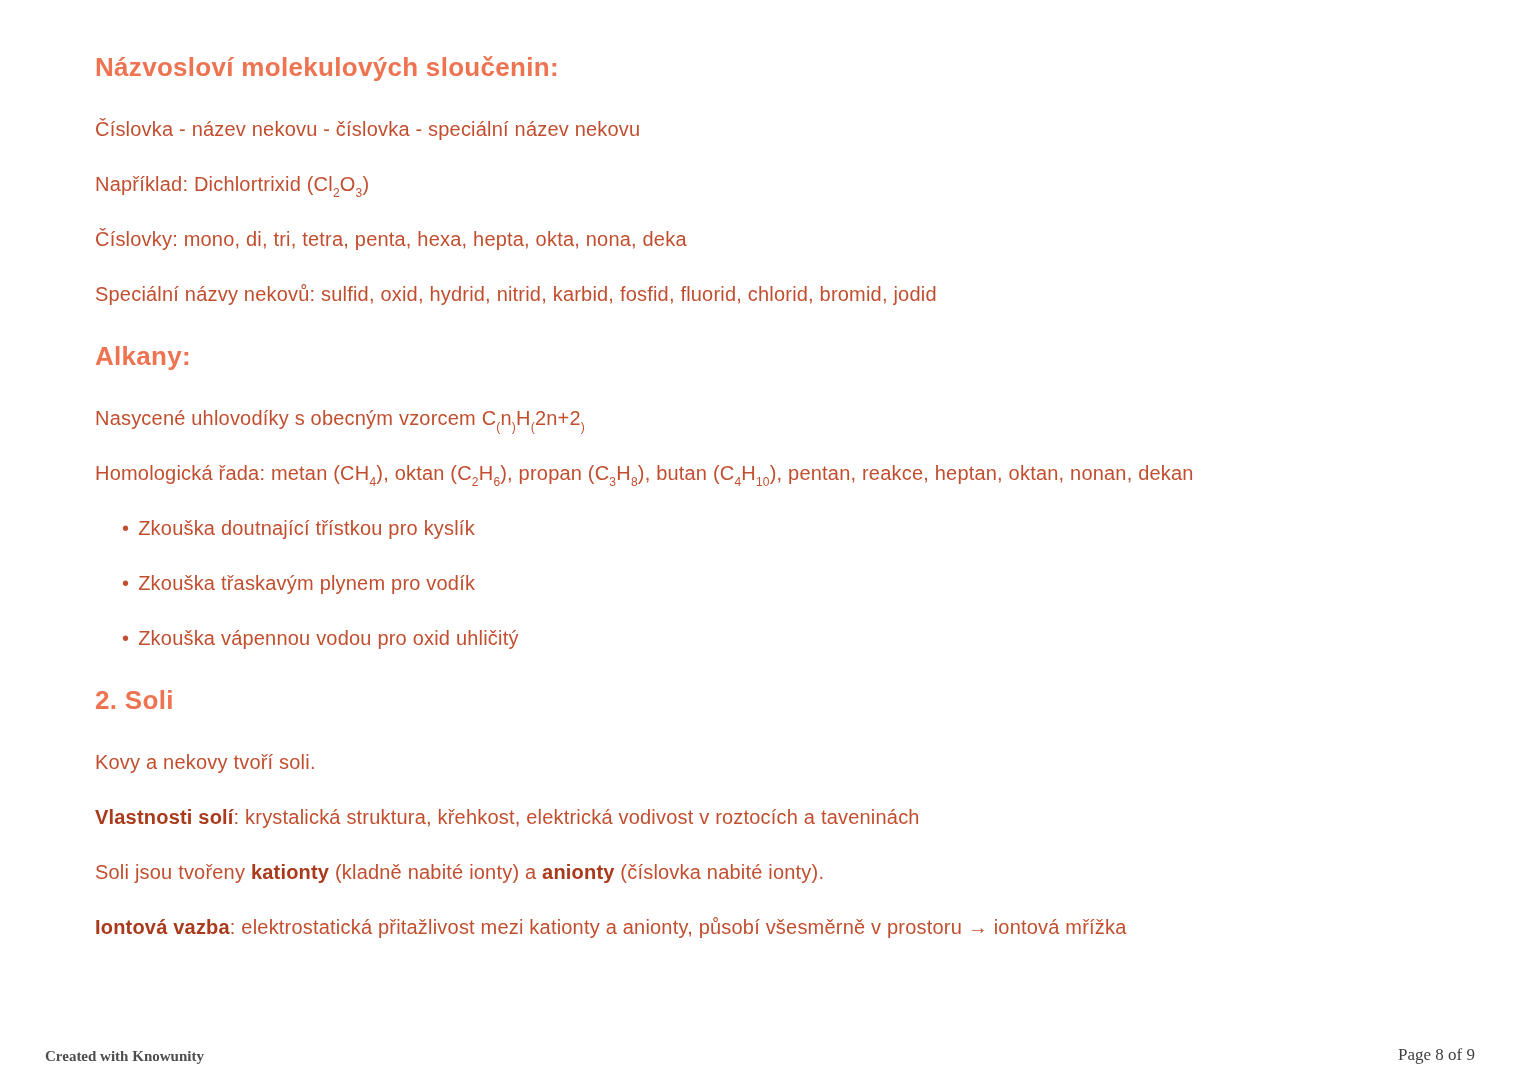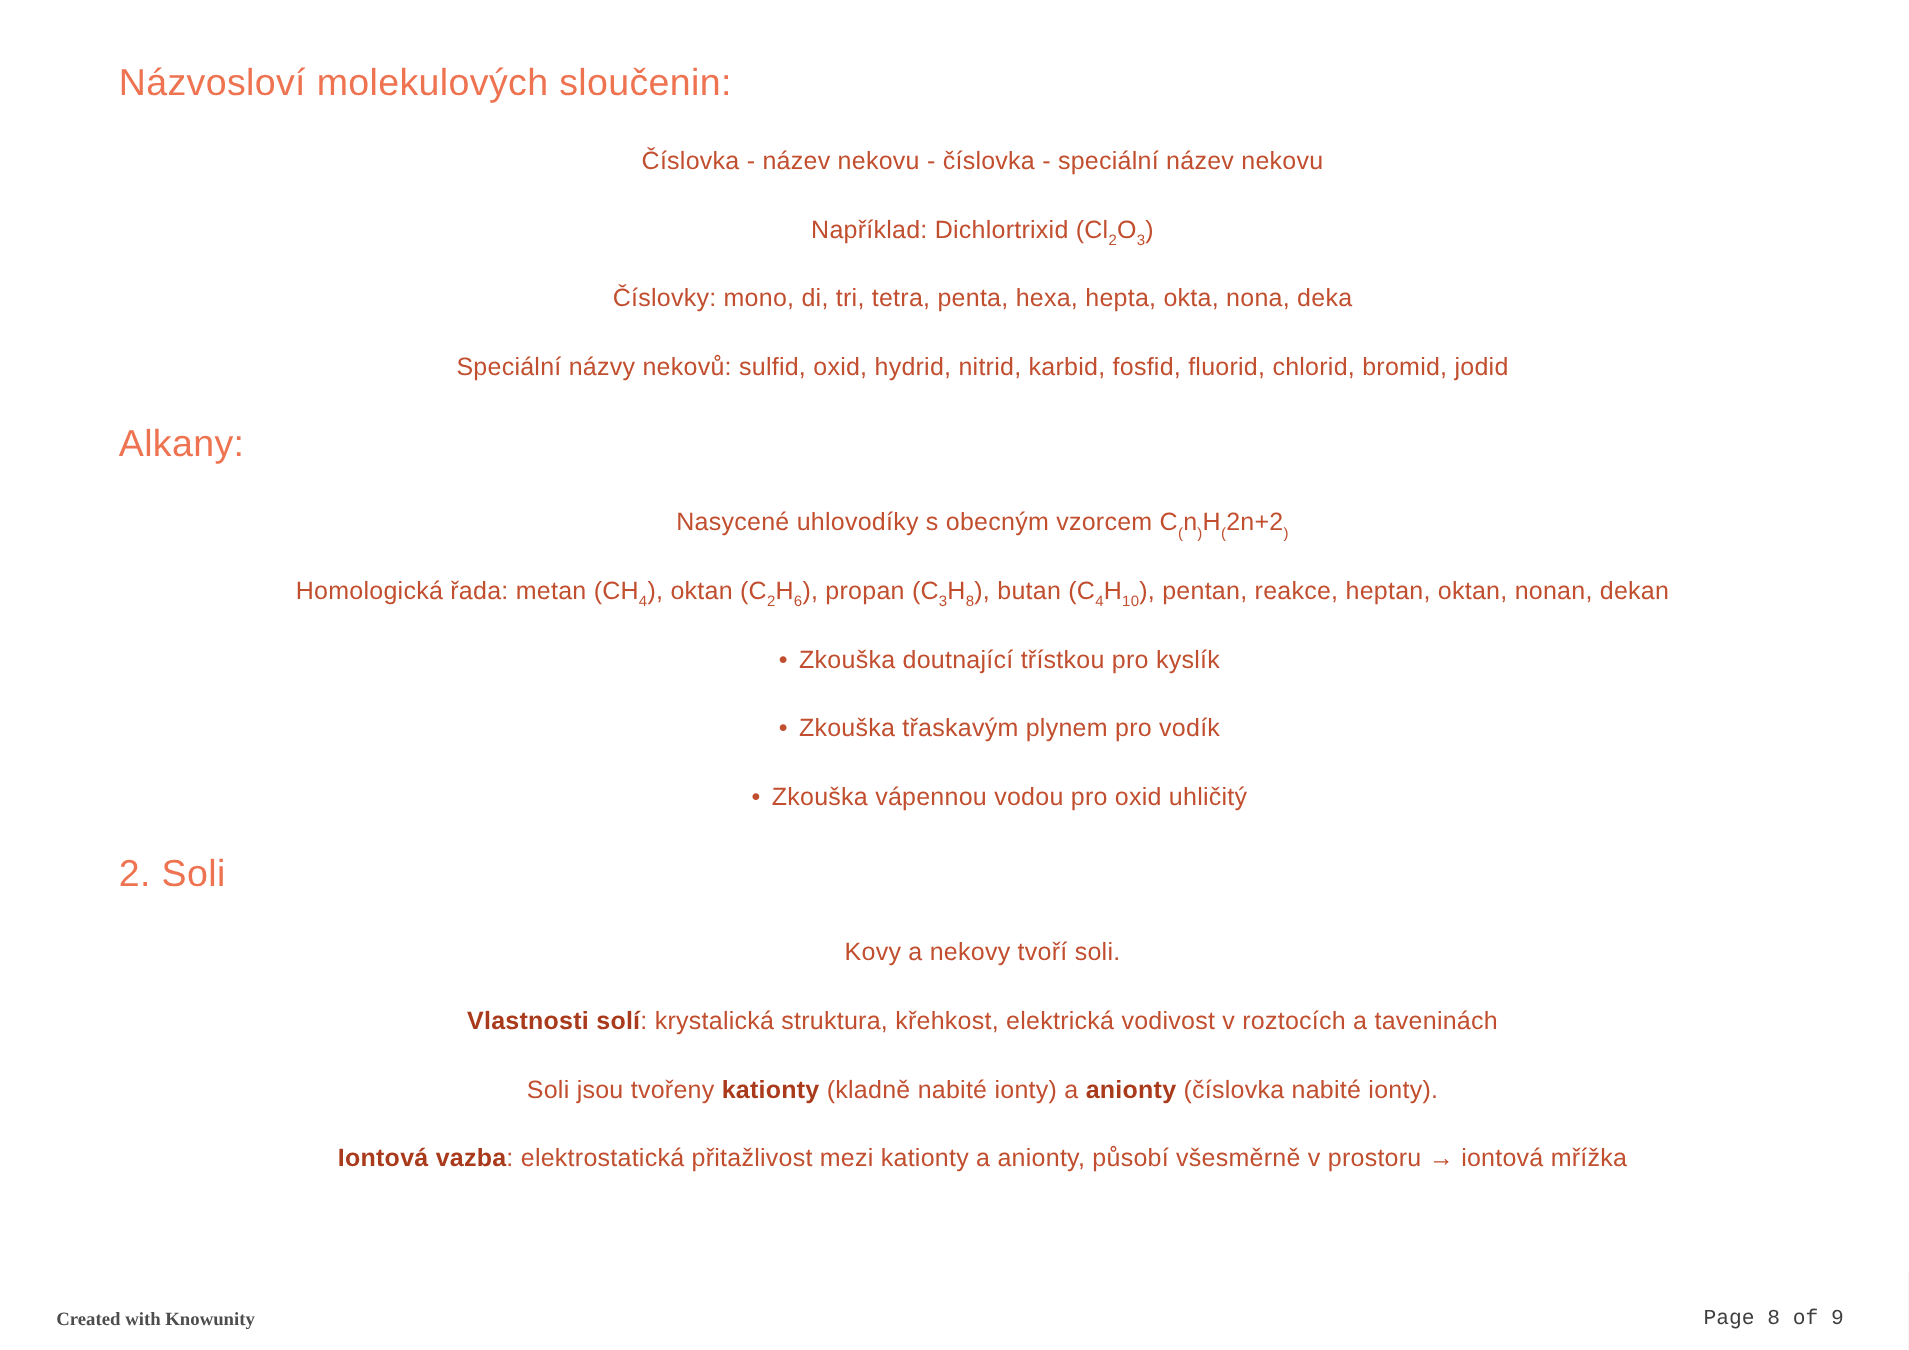"Názvosloví molekulových sloučenin:" .blk.h1 { font-size: 30px -> 26px; font-weight: 400 -> 700 }
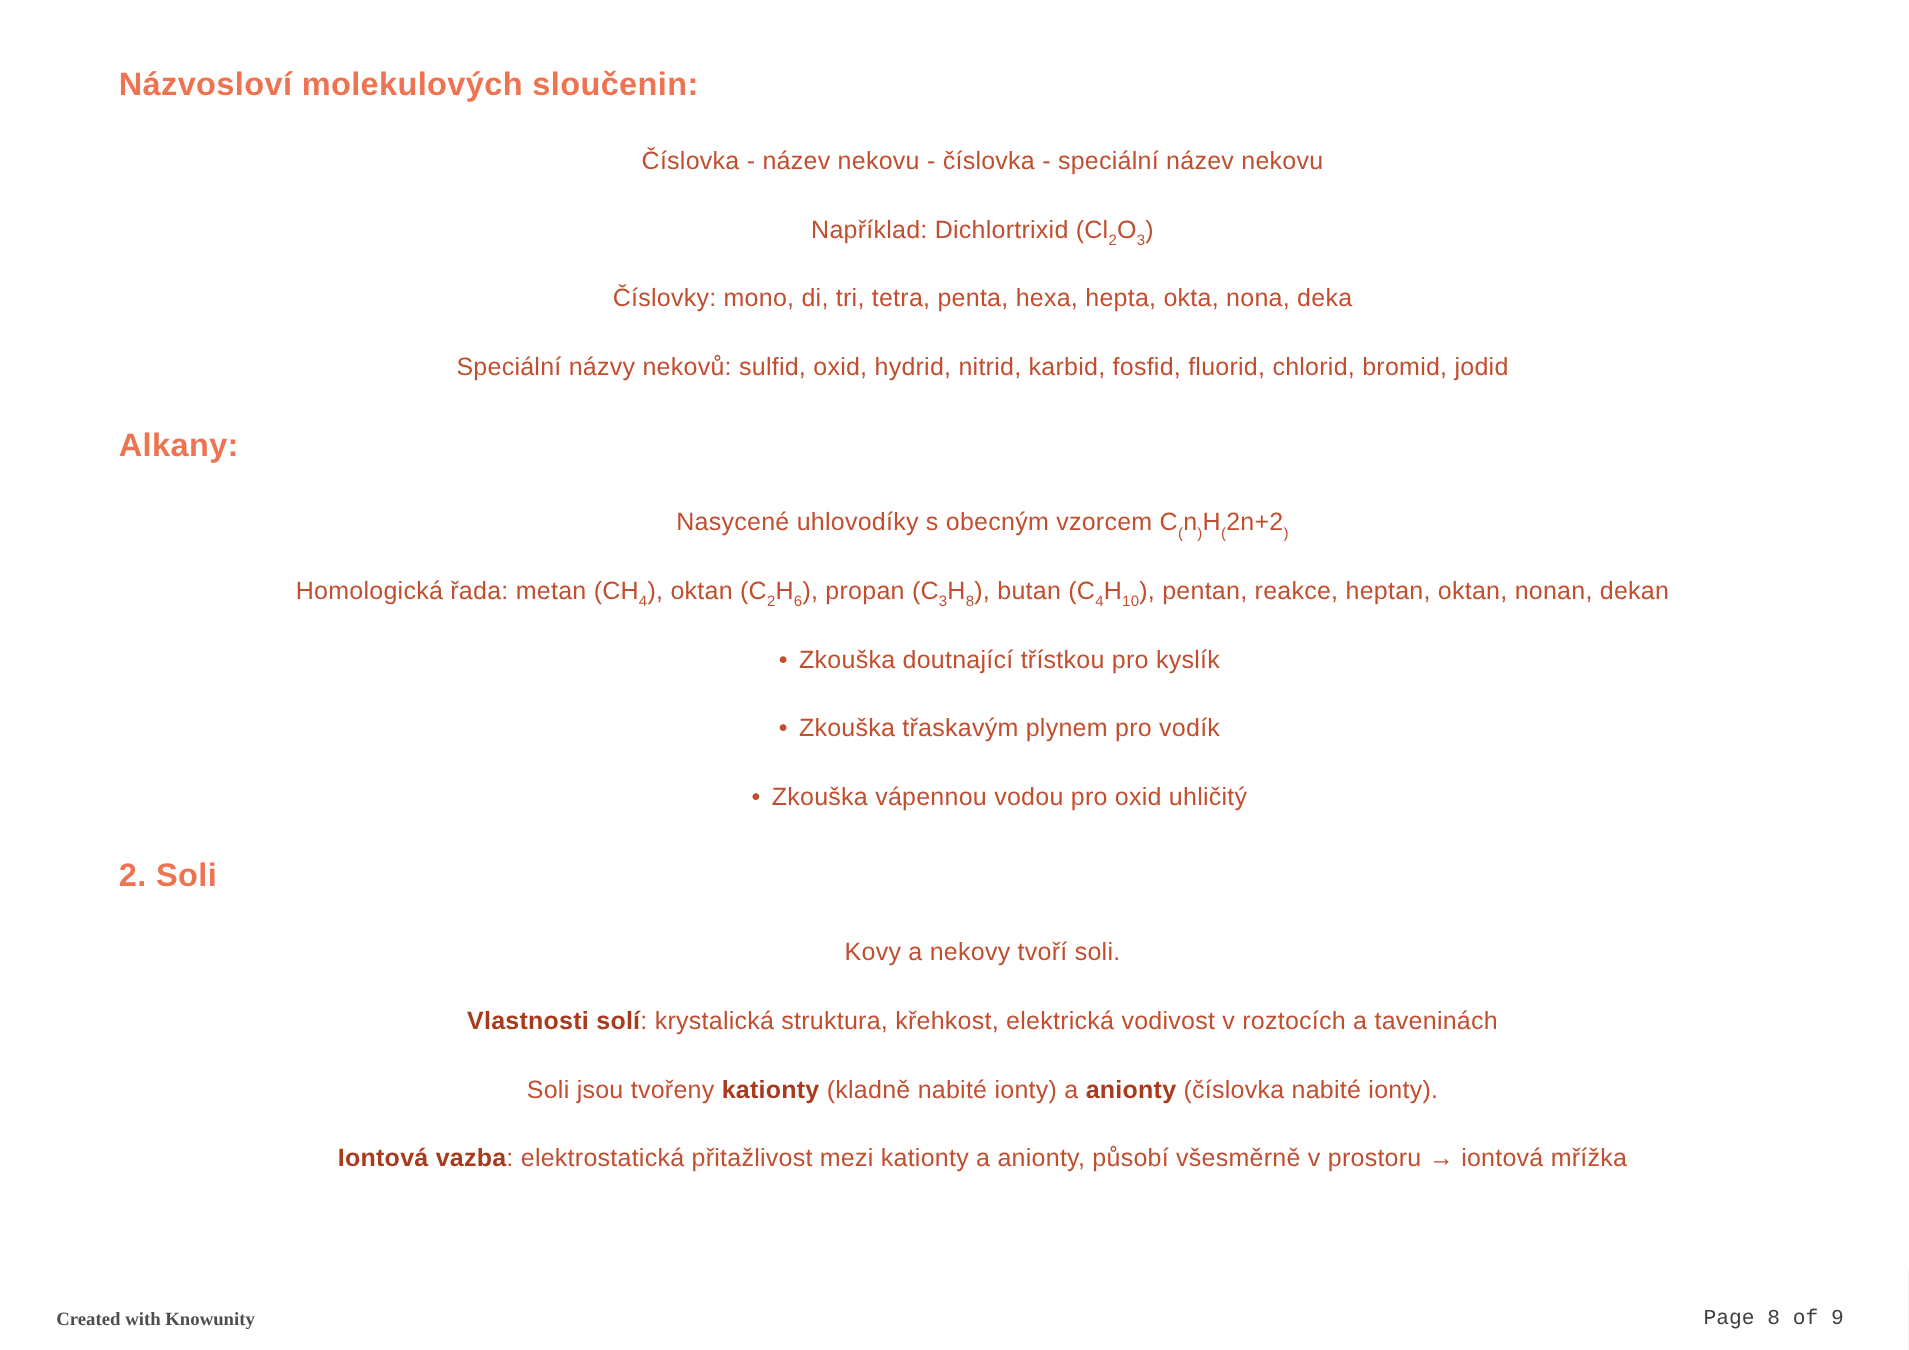"Číslovka - název nekovu -" .blk.p, .blk.li { text-align: center -> none }
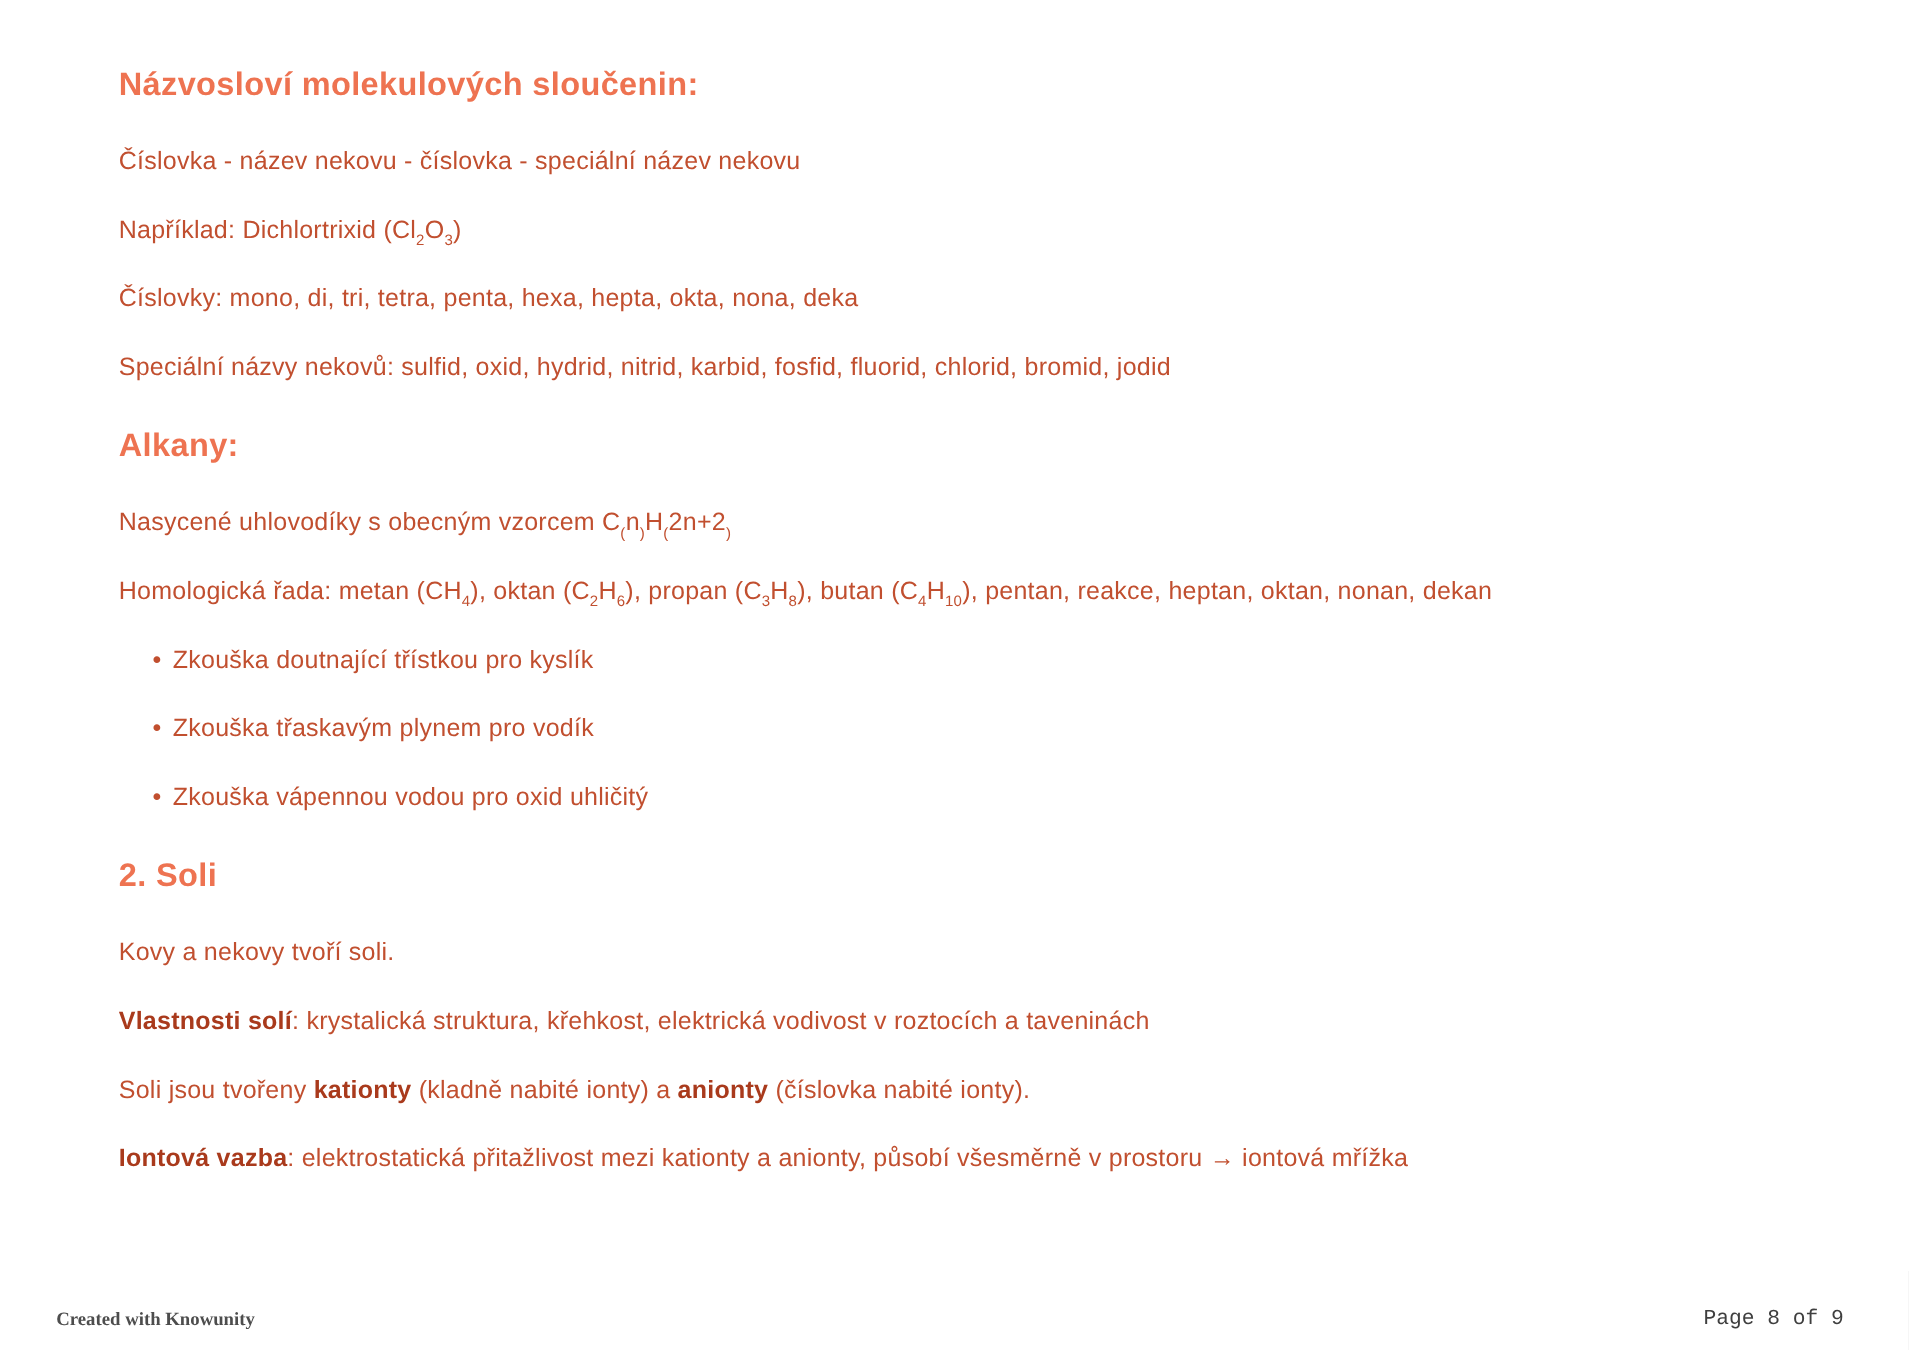"Page 8 of 9" .footer-right { font-family: Liberation Mono, monospace -> Liberation Serif, serif }
